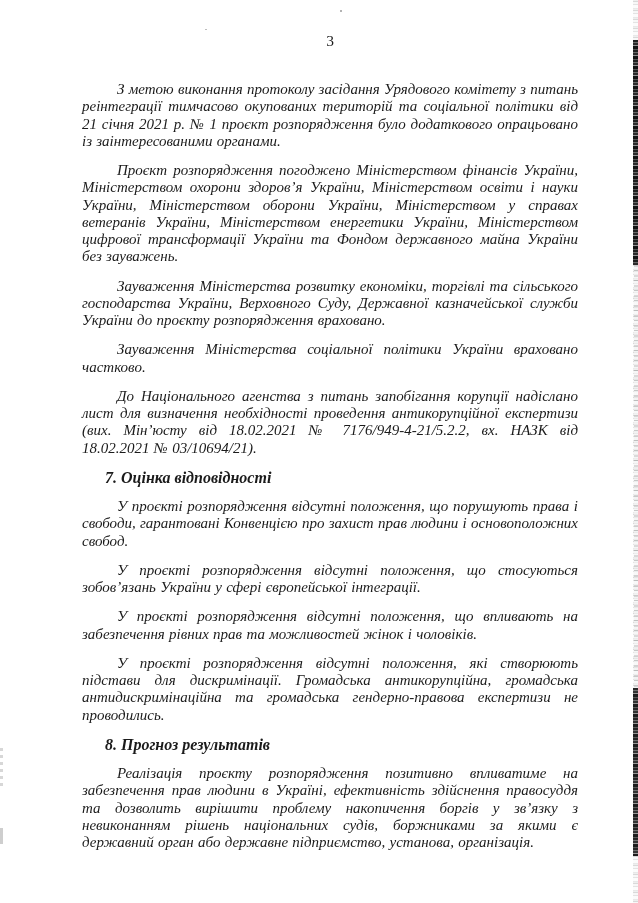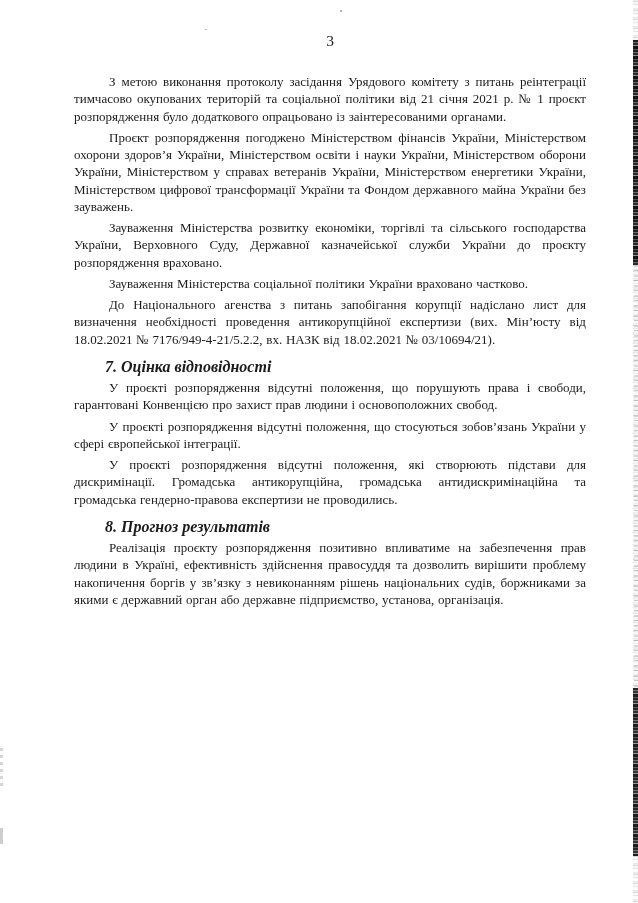"З метою виконання протоколу засідання" .doc p { font-size: 13px -> 15px; font-style: none -> italic; margin: 4px -> 12px }
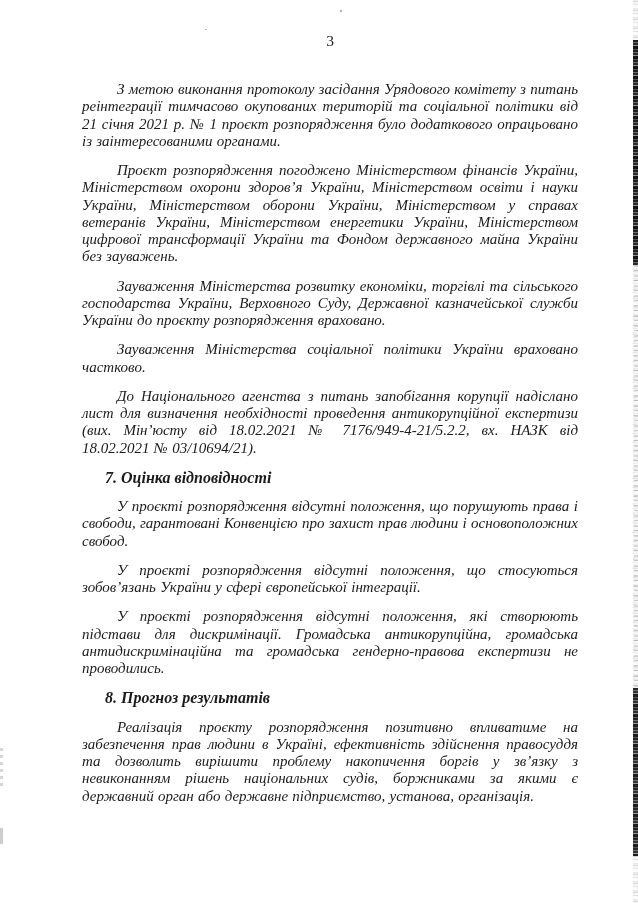"У проєкті розпорядження відсутні положення, що впливають" p { html: none -> <p>У проєкті розпорядження відсутні положення, що впливають на забезпечення рівних прав та можливостей жінок і чоловіків.</p> }
